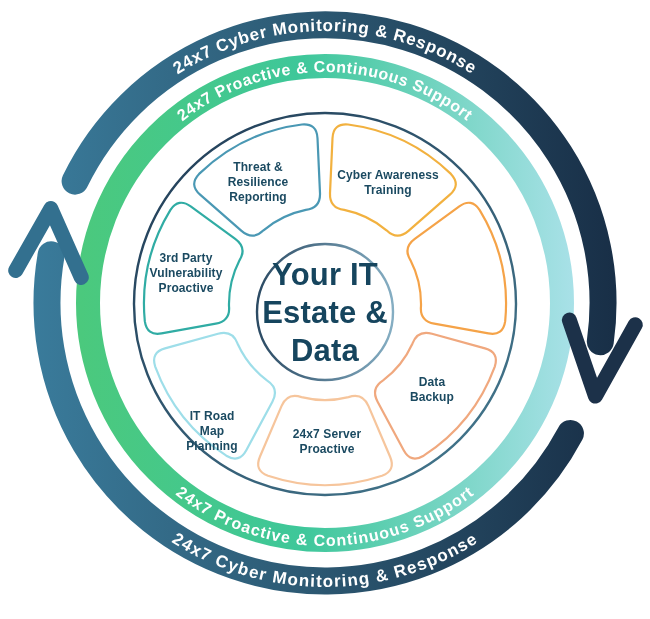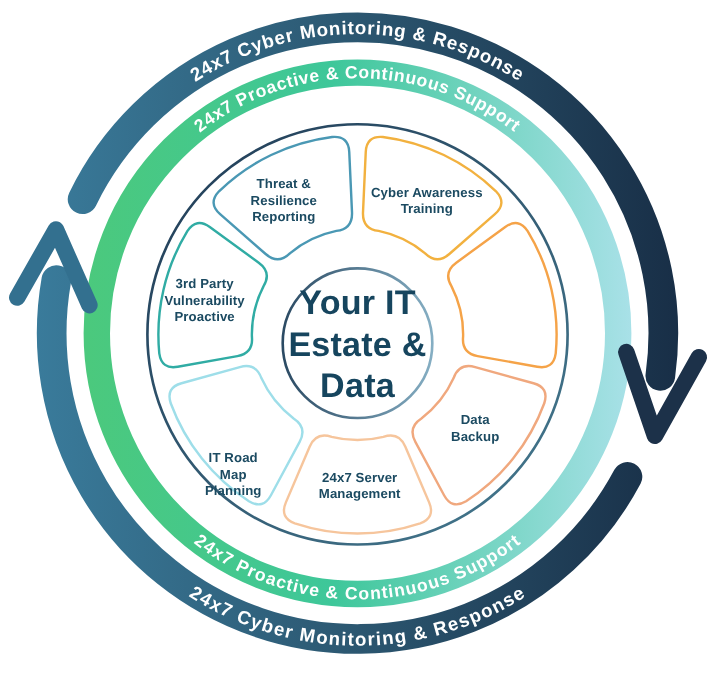"24x7 Server Management" div.seg-label { text: Management -> Proactive }
